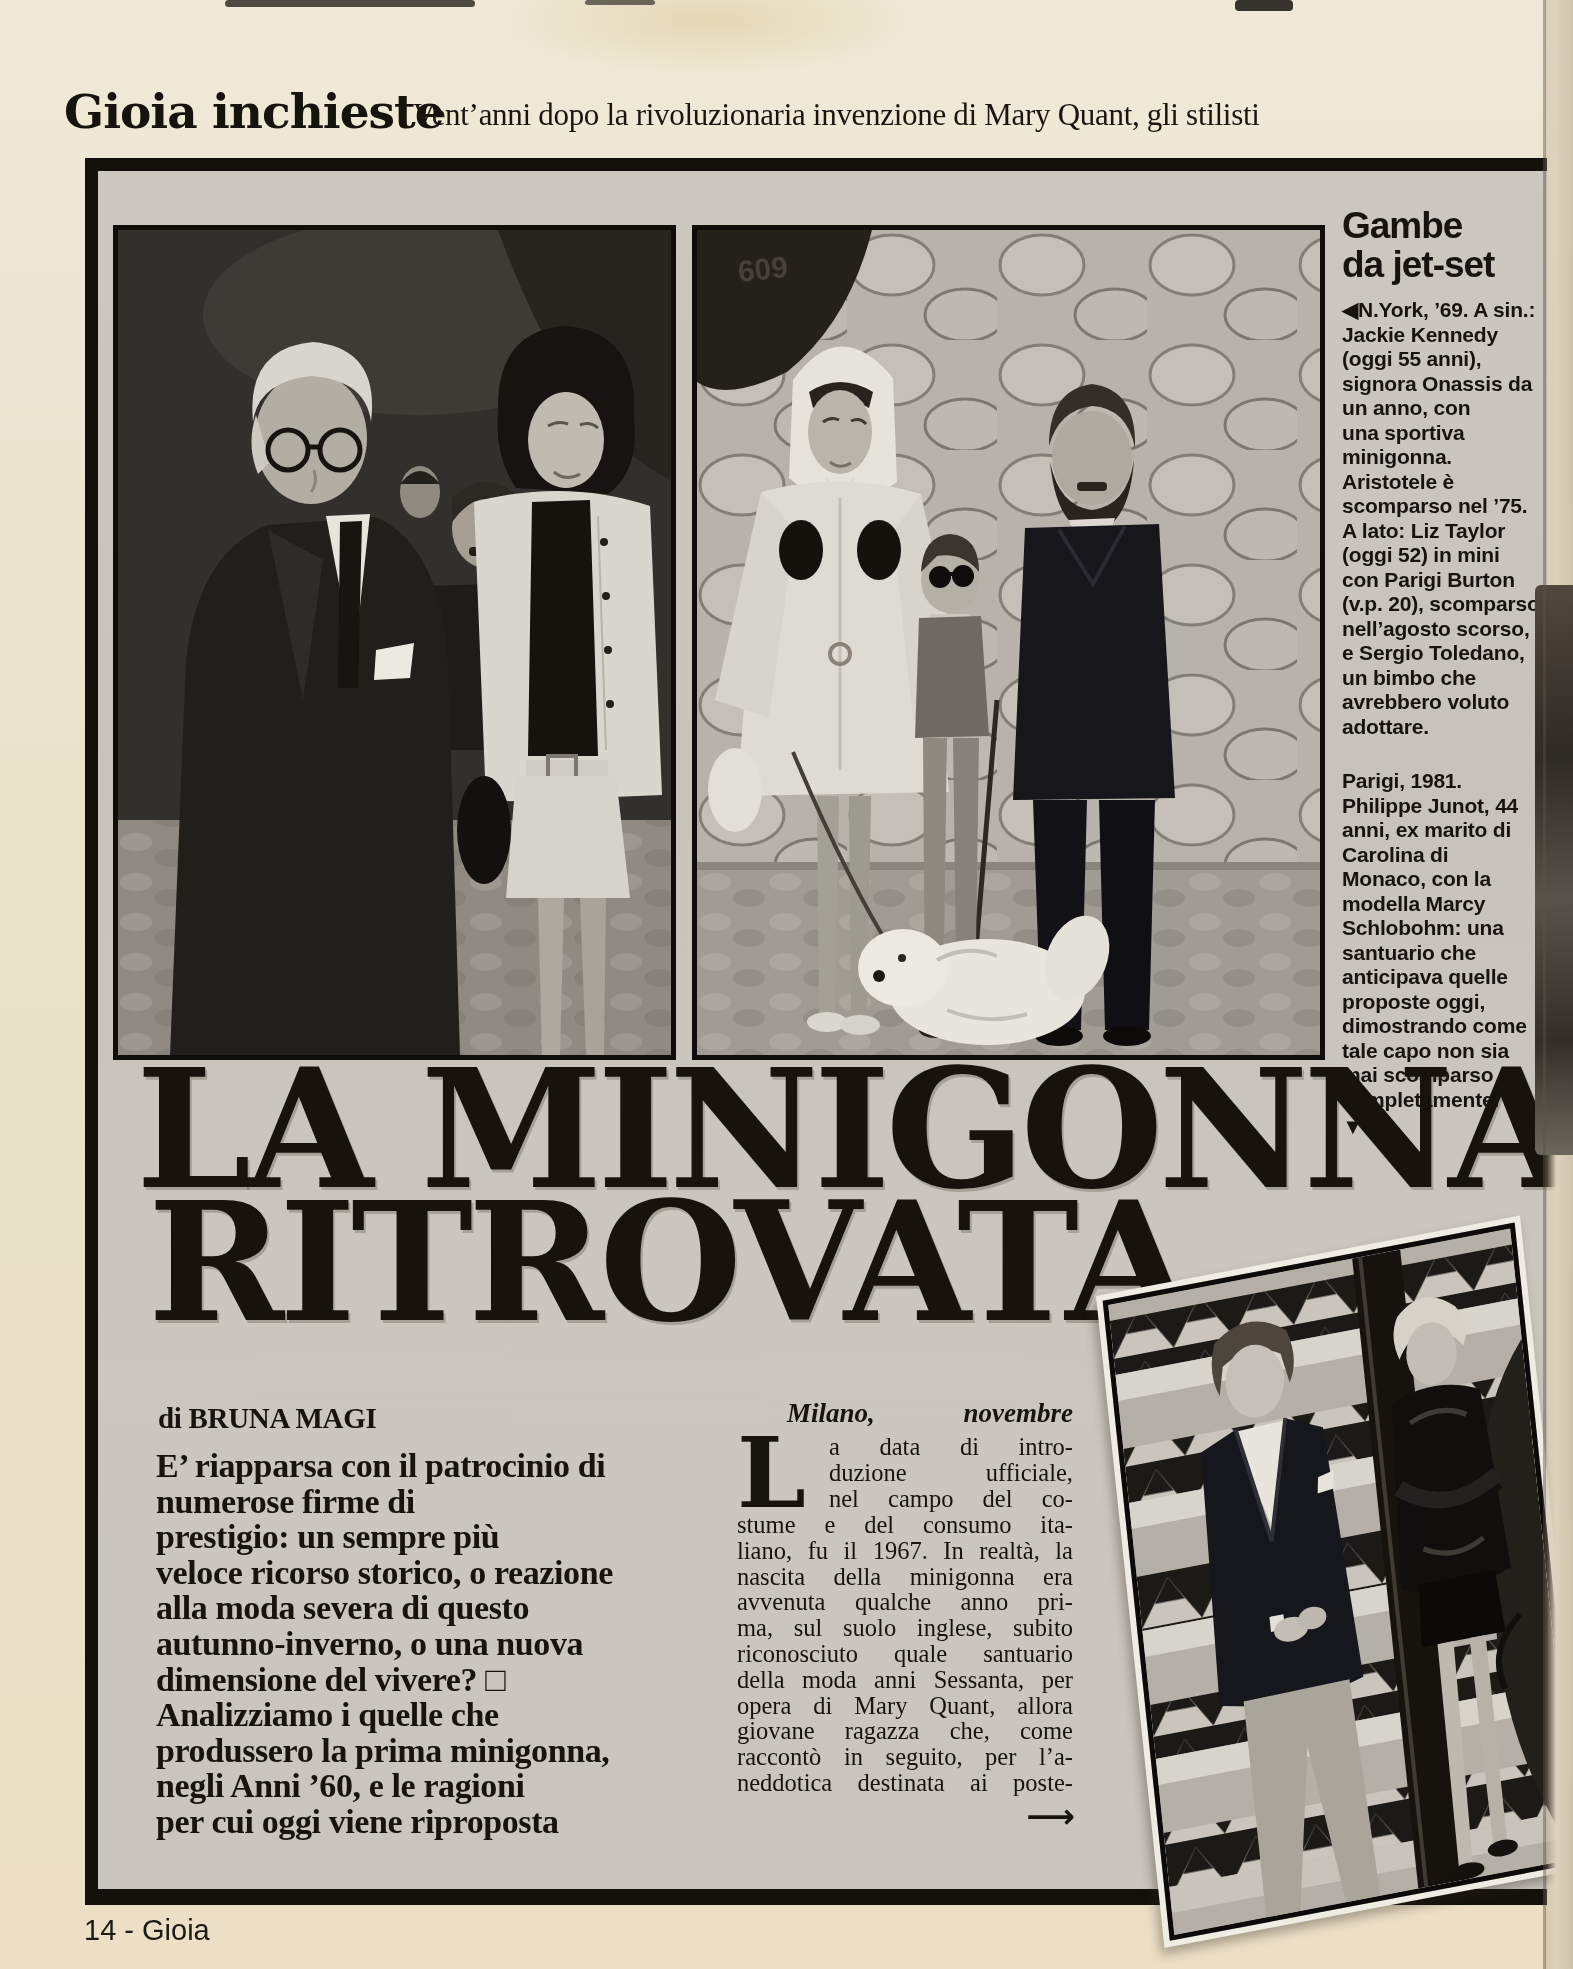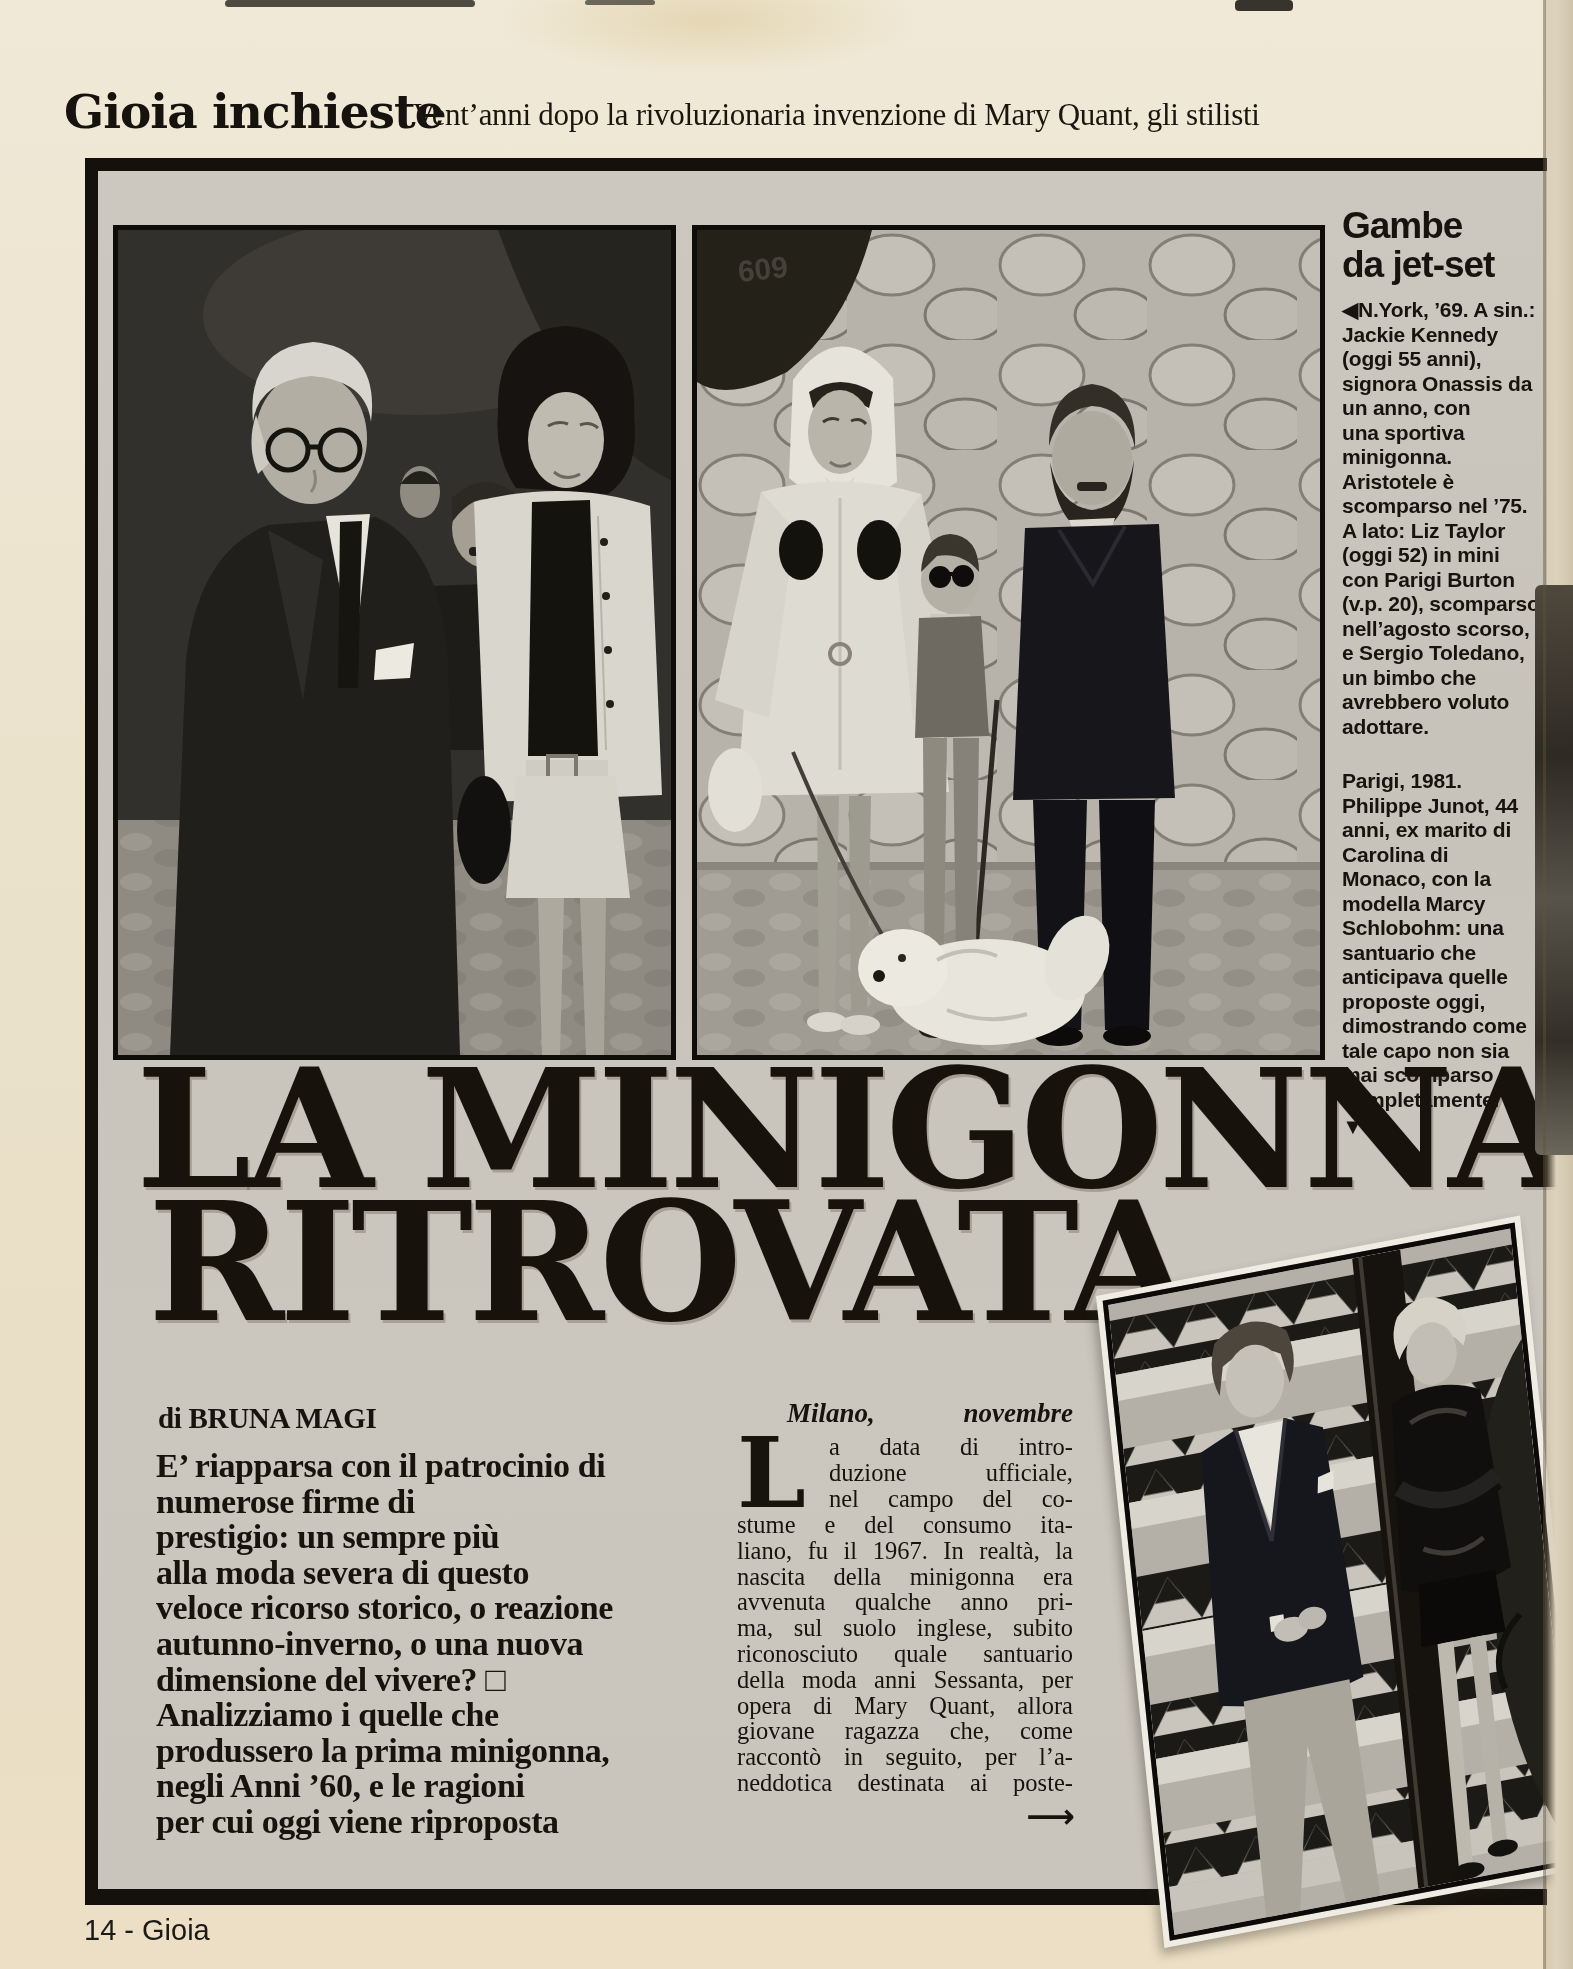"alla moda severa di questo" div.ln { order: before "veloce ricorso storico, o reazione" -> after "veloce ricorso storico, o reazione" }
